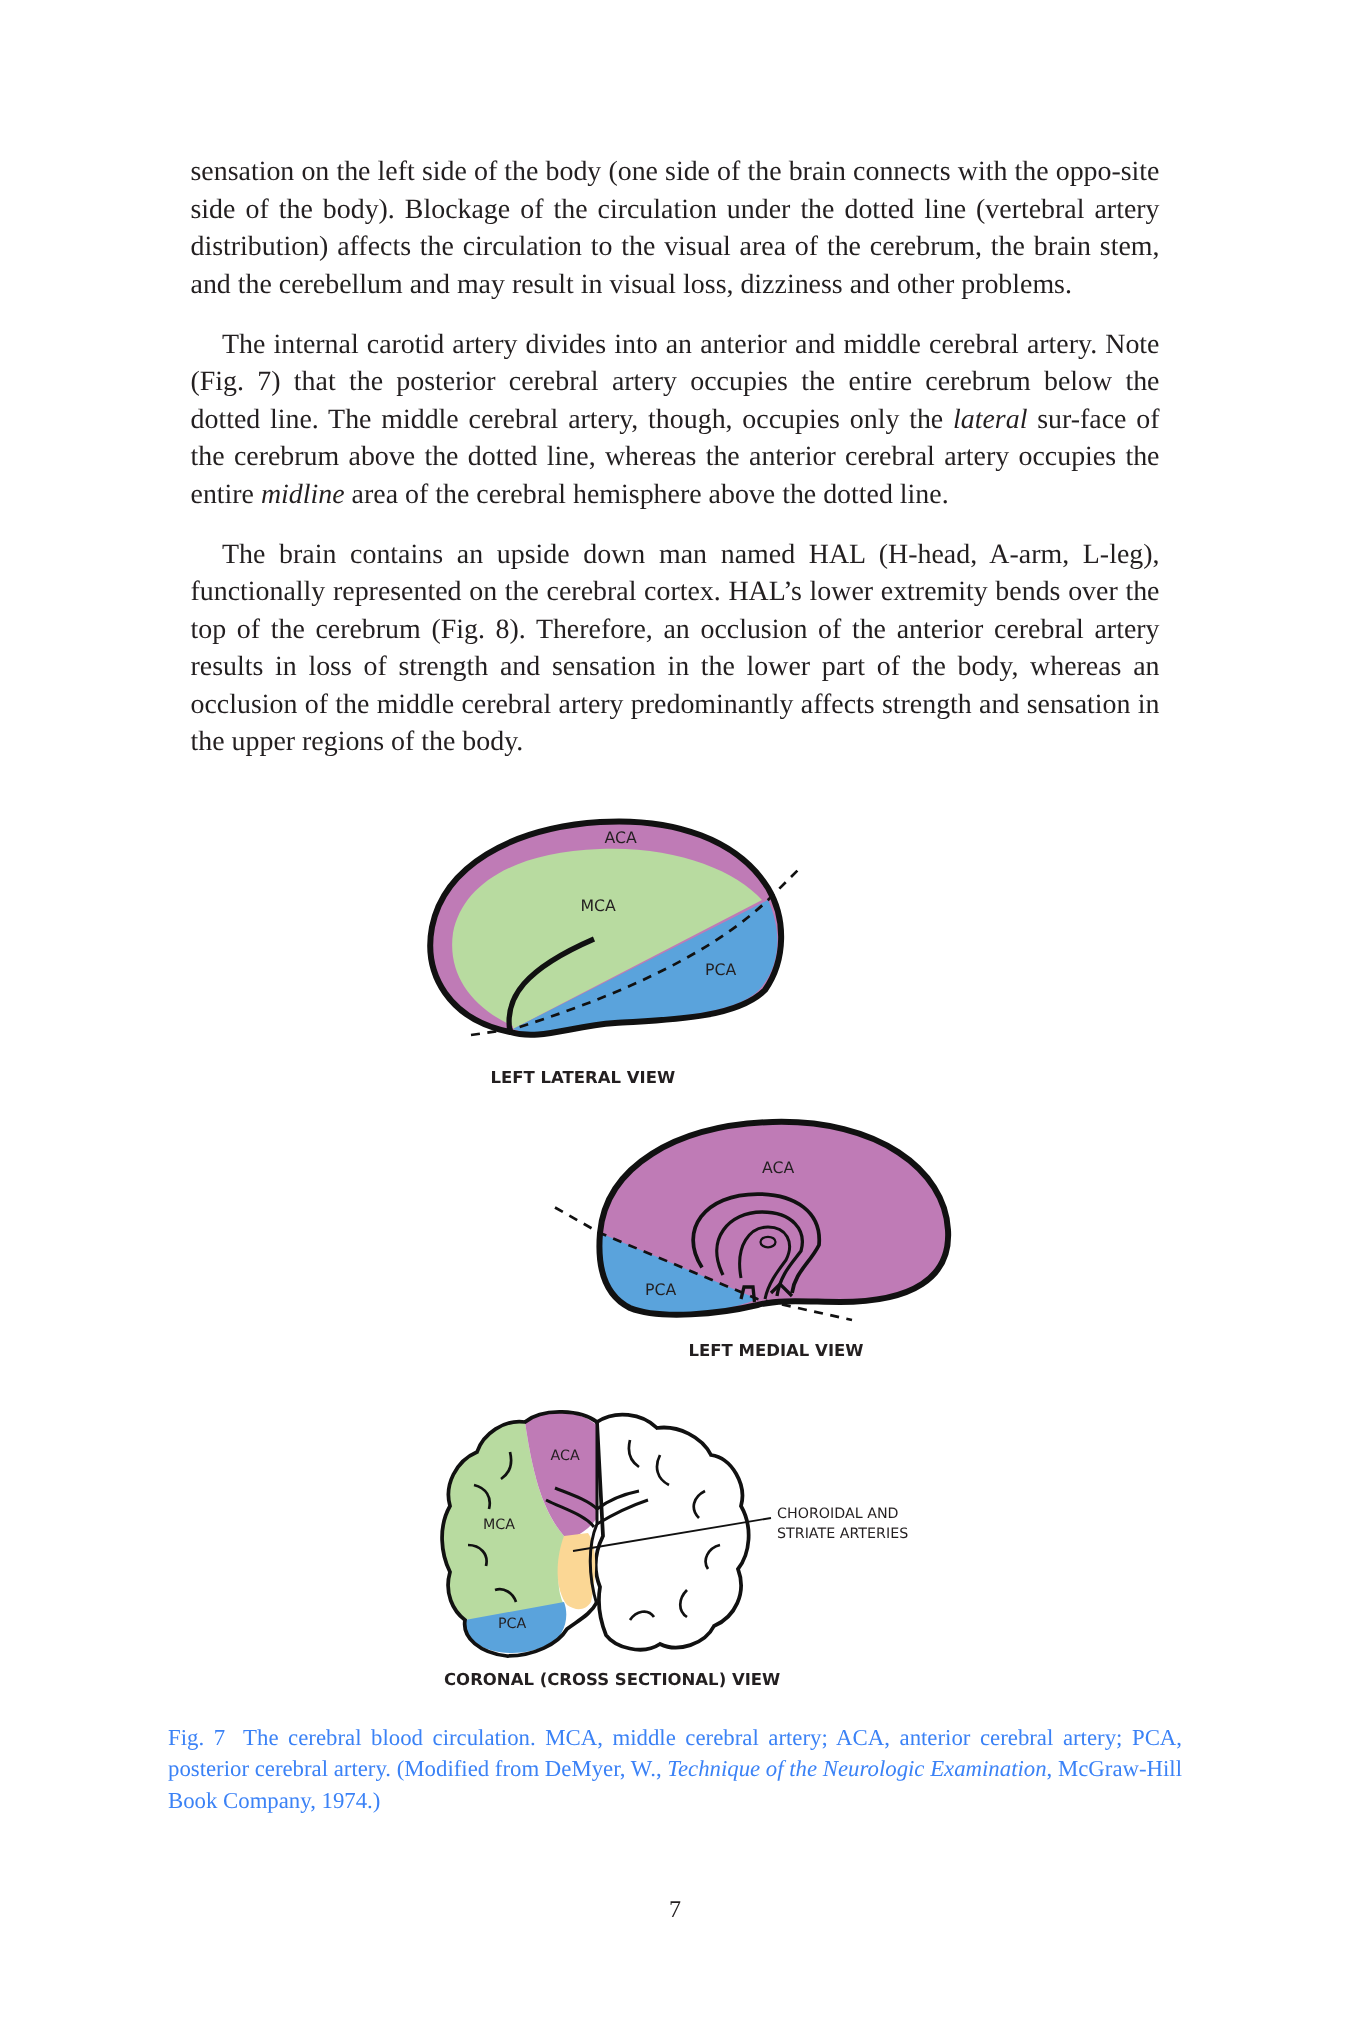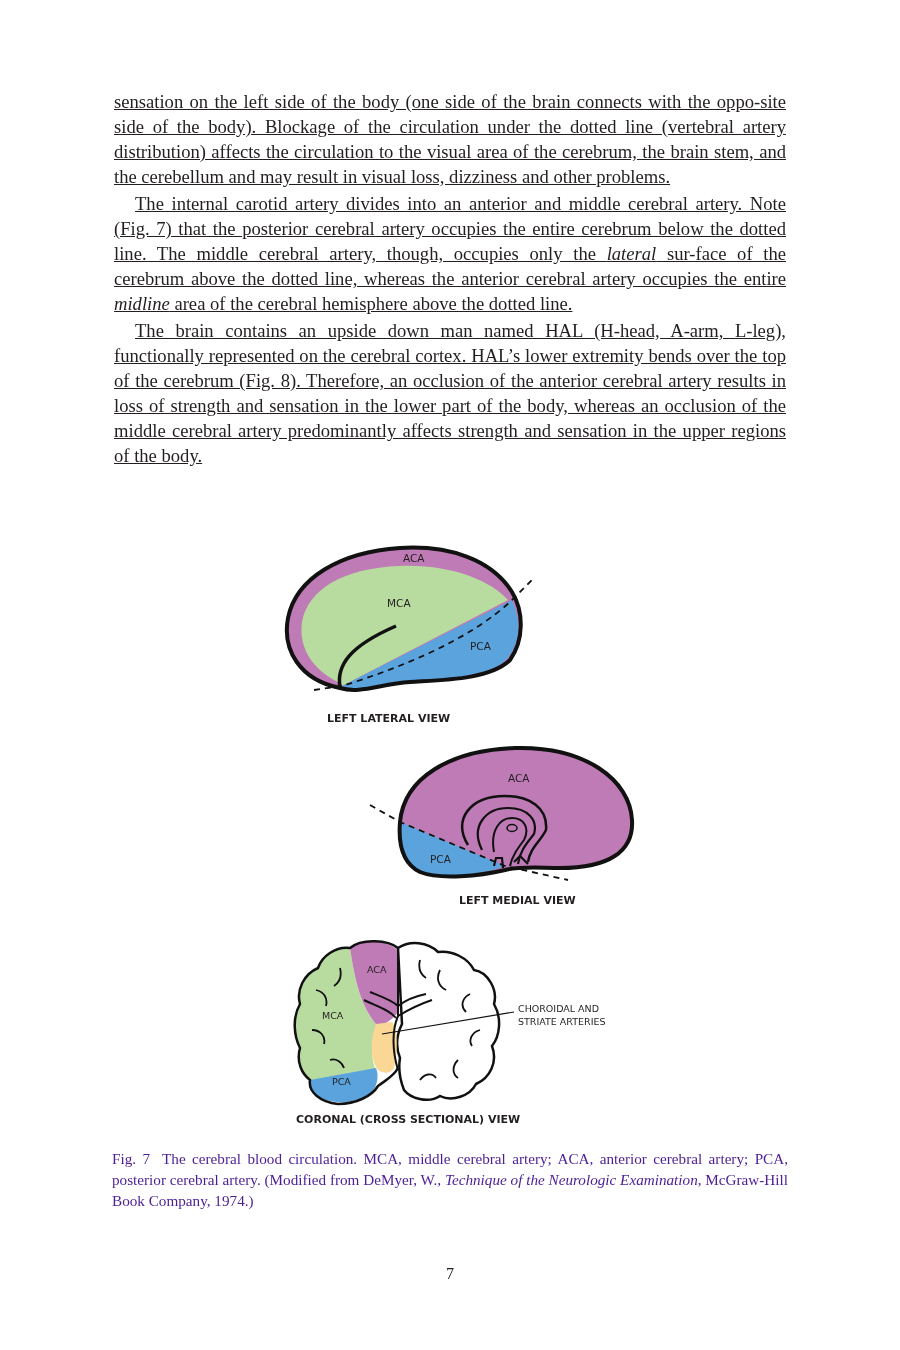"sensation on the left side" .text p { margin: 2px -> 15px; text-decoration: underline -> none }
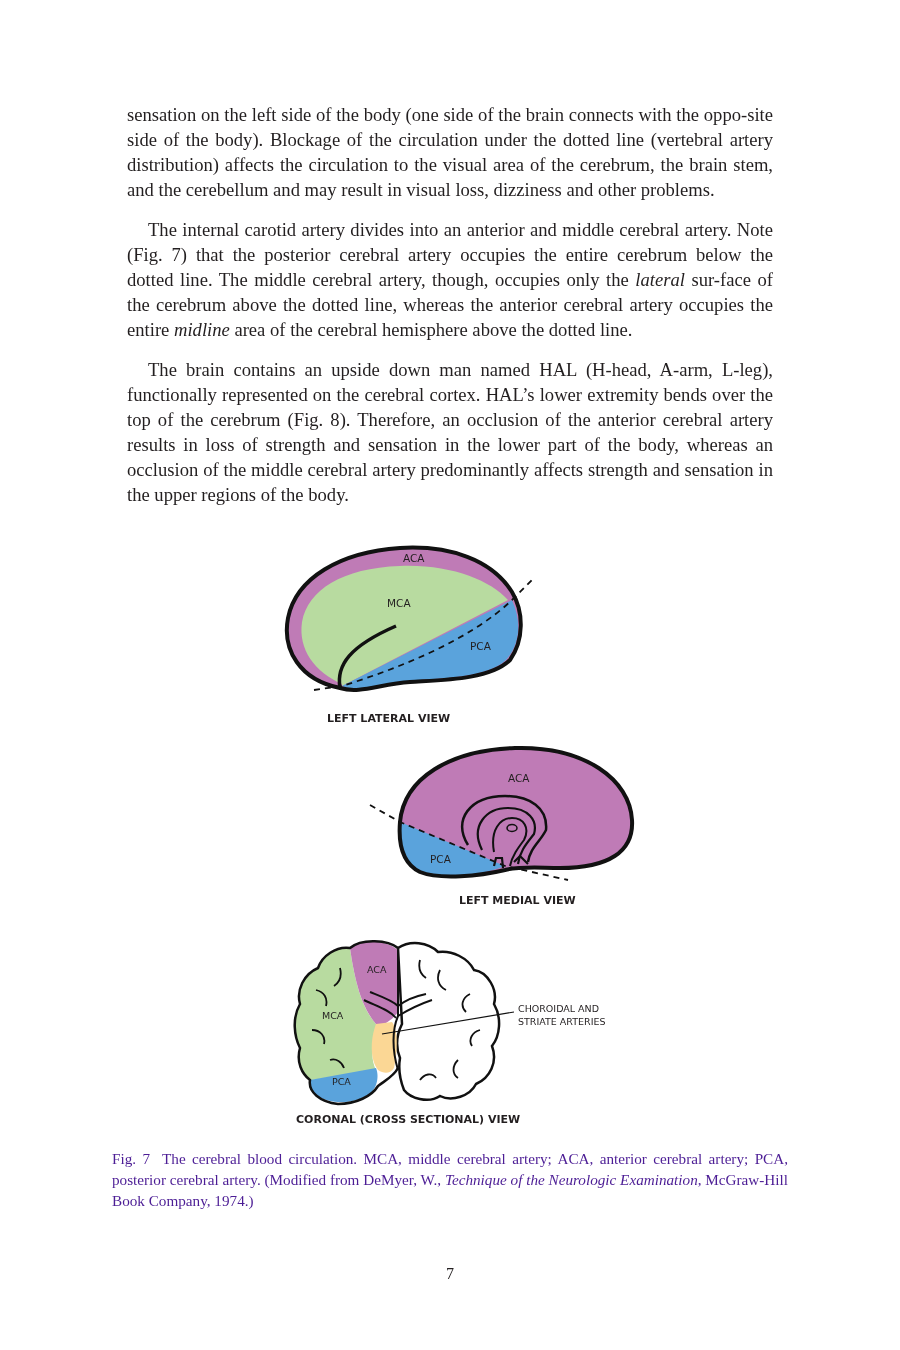"Fig. 7 The cerebral blood" .caption { color: #4c1d95 -> #3b82f6 }
